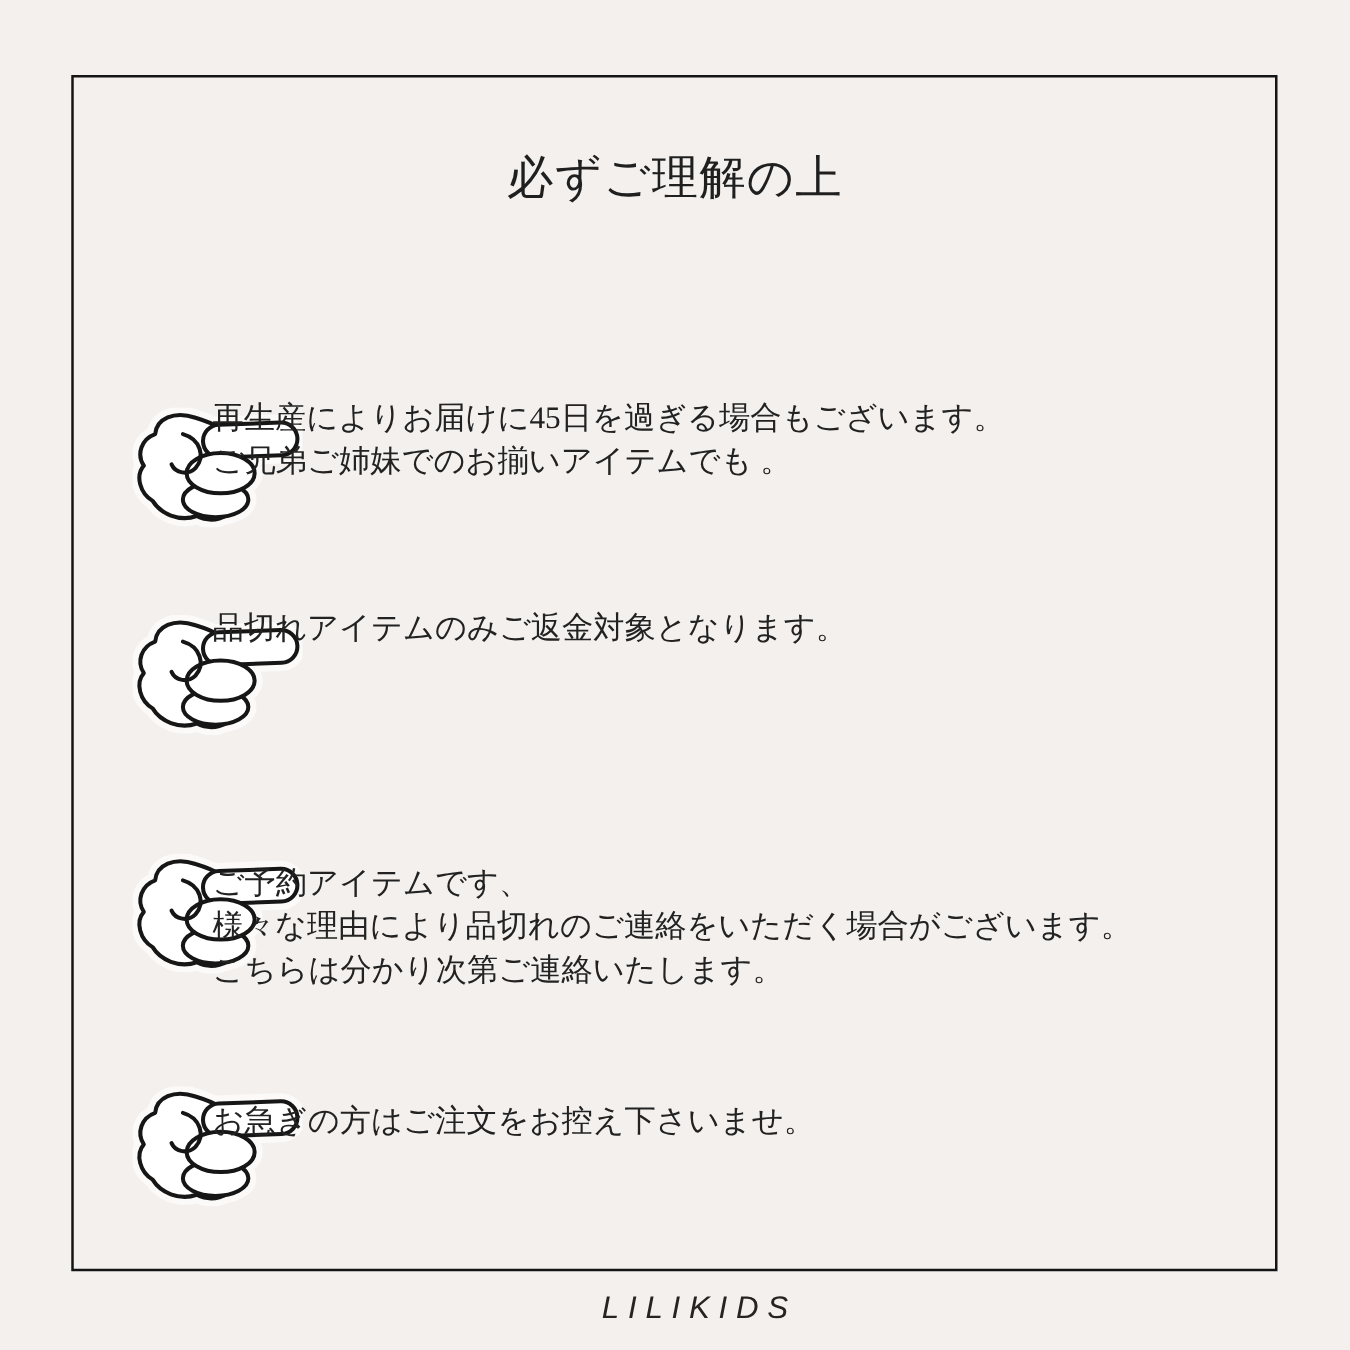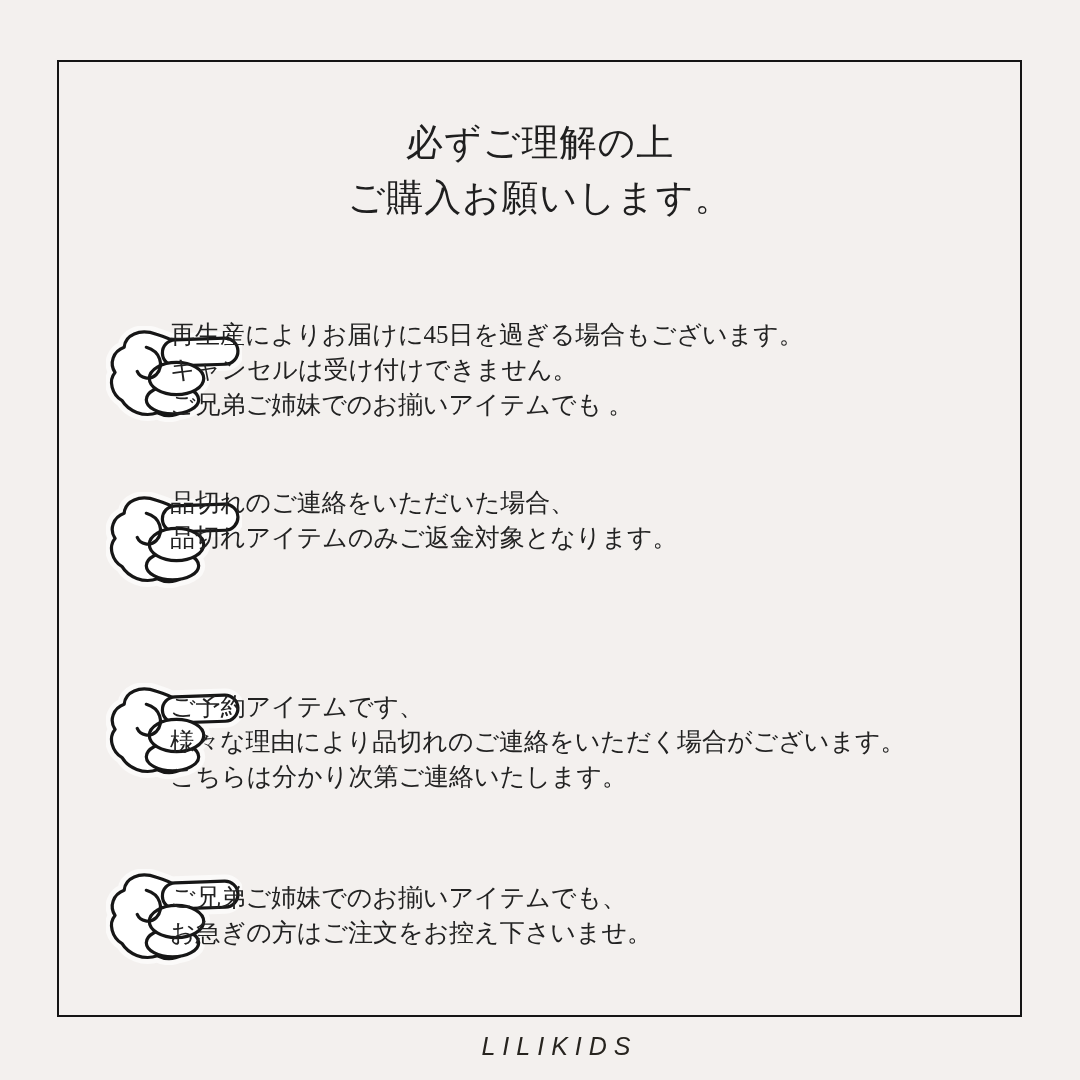"ご購入お願いします。" div.line { html: <div>ご購入お願いします。</div> -> none }
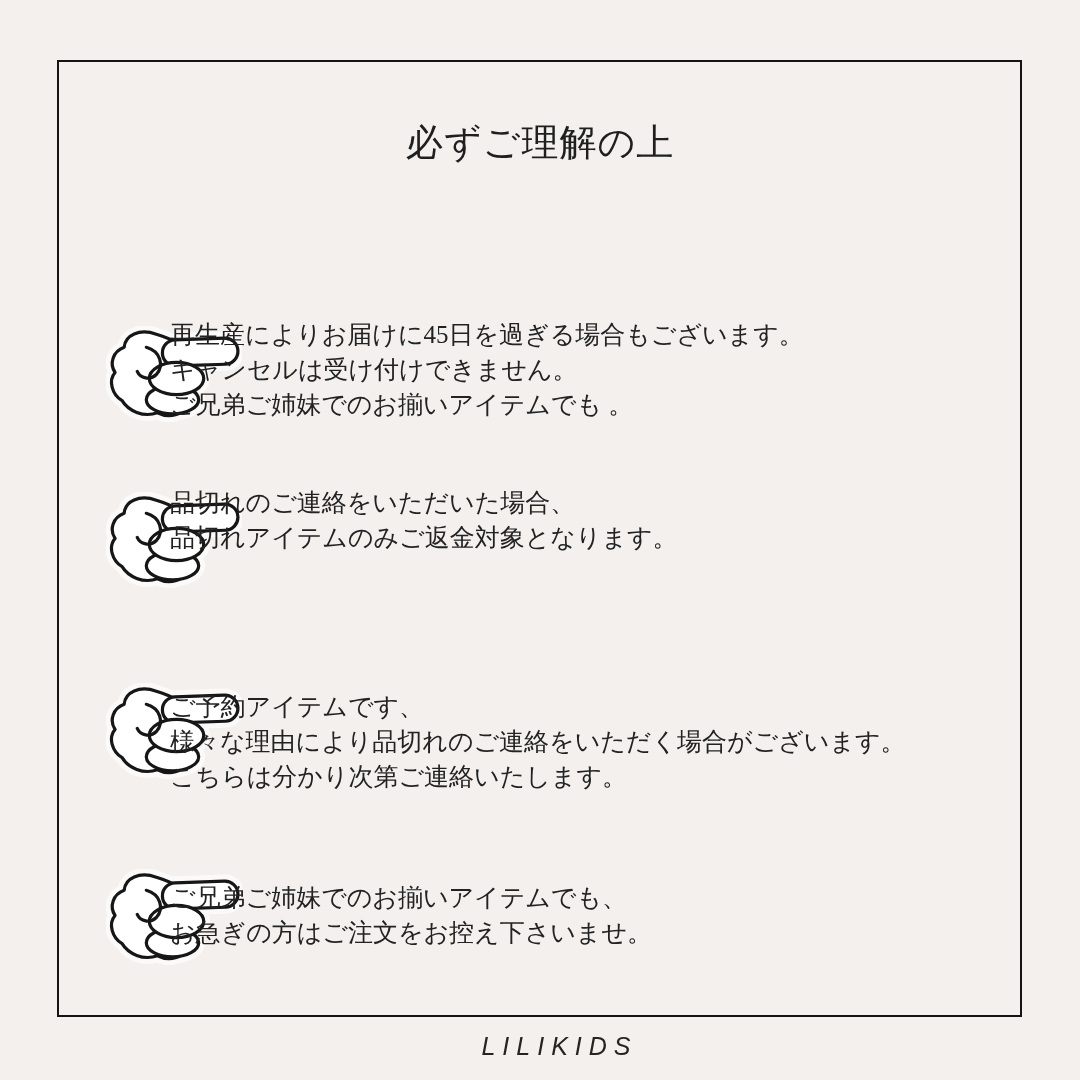"キャンセルは受け付けできません。" div.line { html: <div>キャンセルは受け付けできません。</div> -> none }
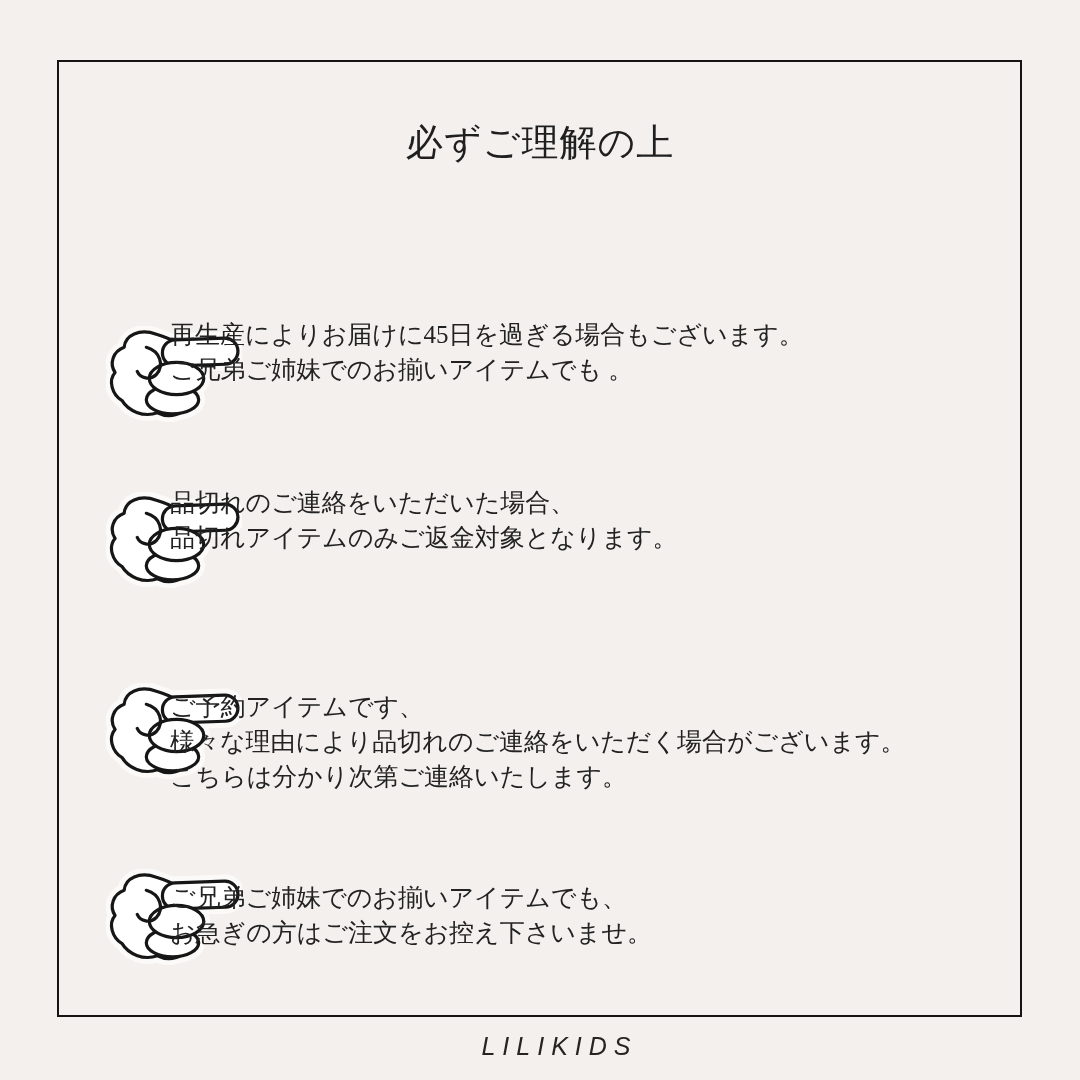"品切れのご連絡をいただいた場合、" div.line { html: <div>品切れのご連絡をいただいた場合、</div> -> none }
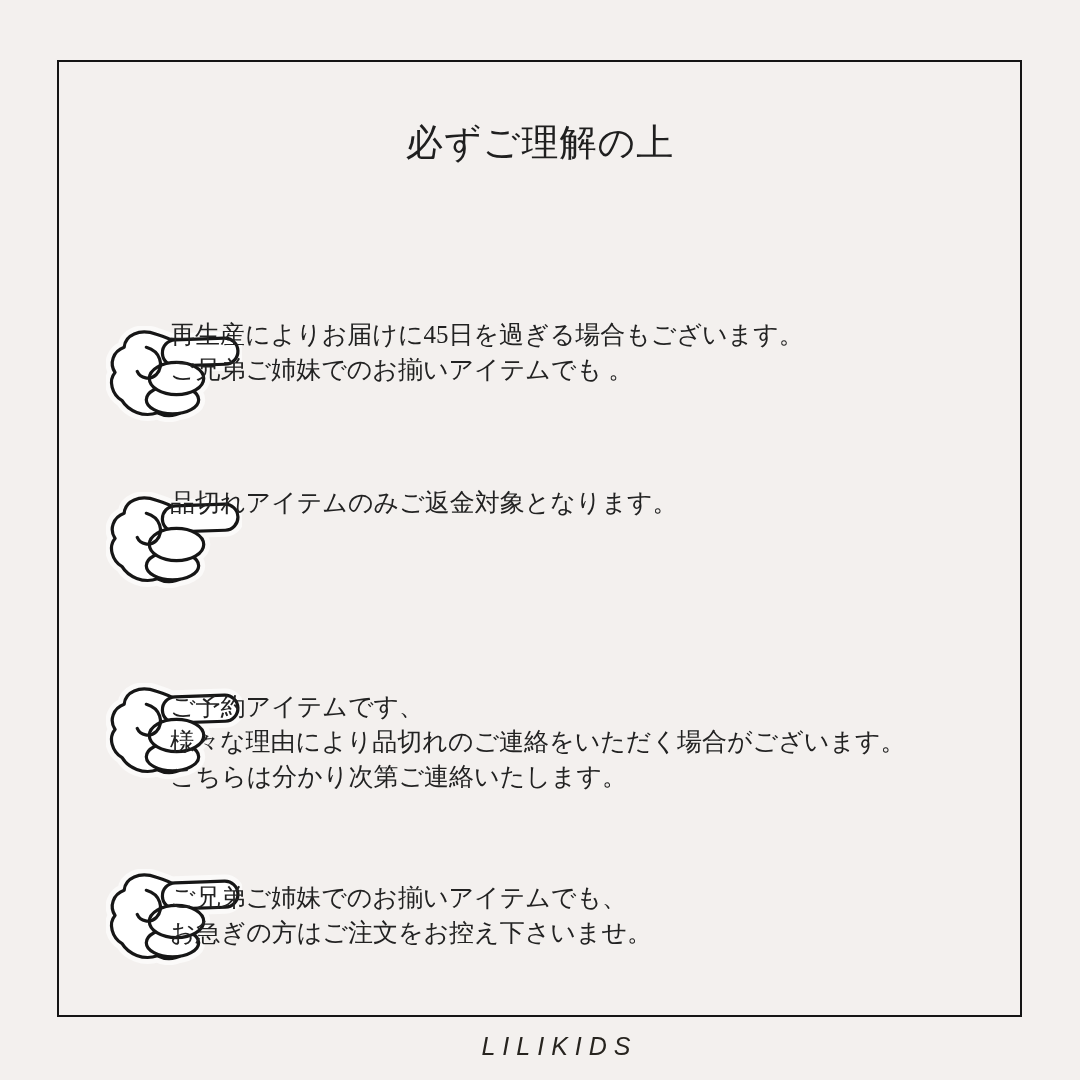"ご兄弟ご姉妹でのお揃いアイテムでも、" div.line { html: <div>ご兄弟ご姉妹でのお揃いアイテムでも、</div> -> none }
